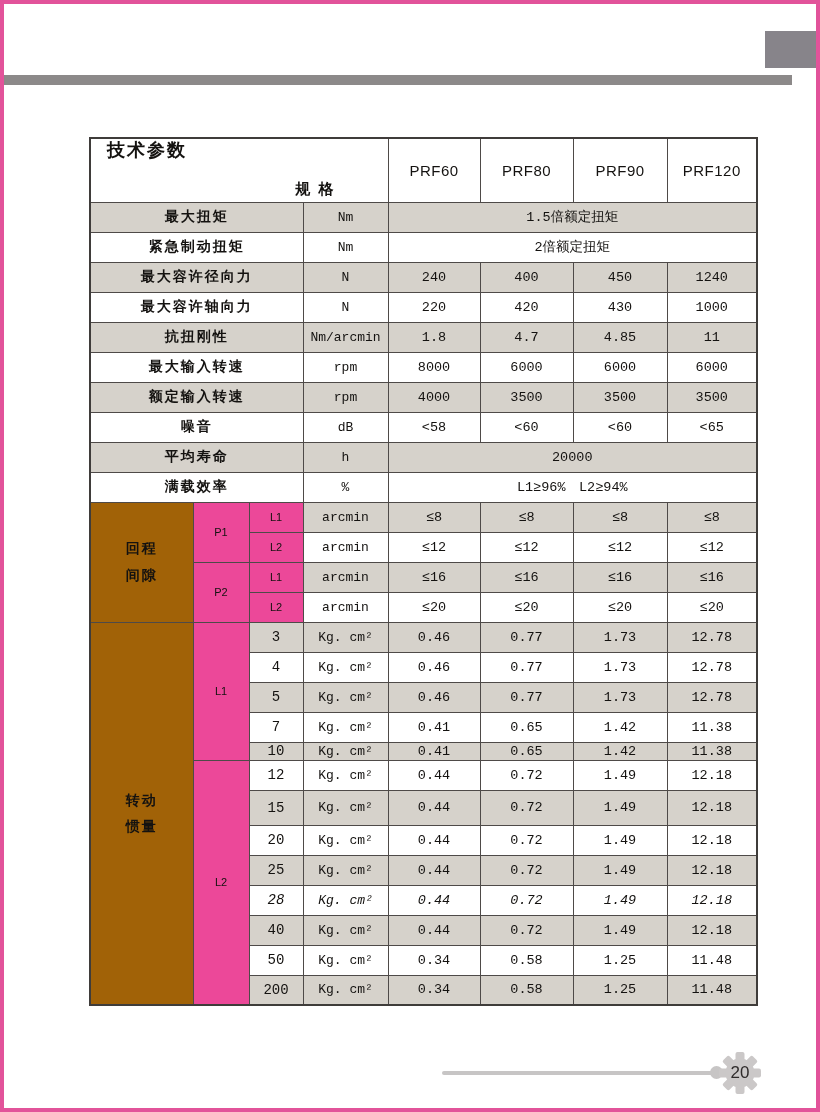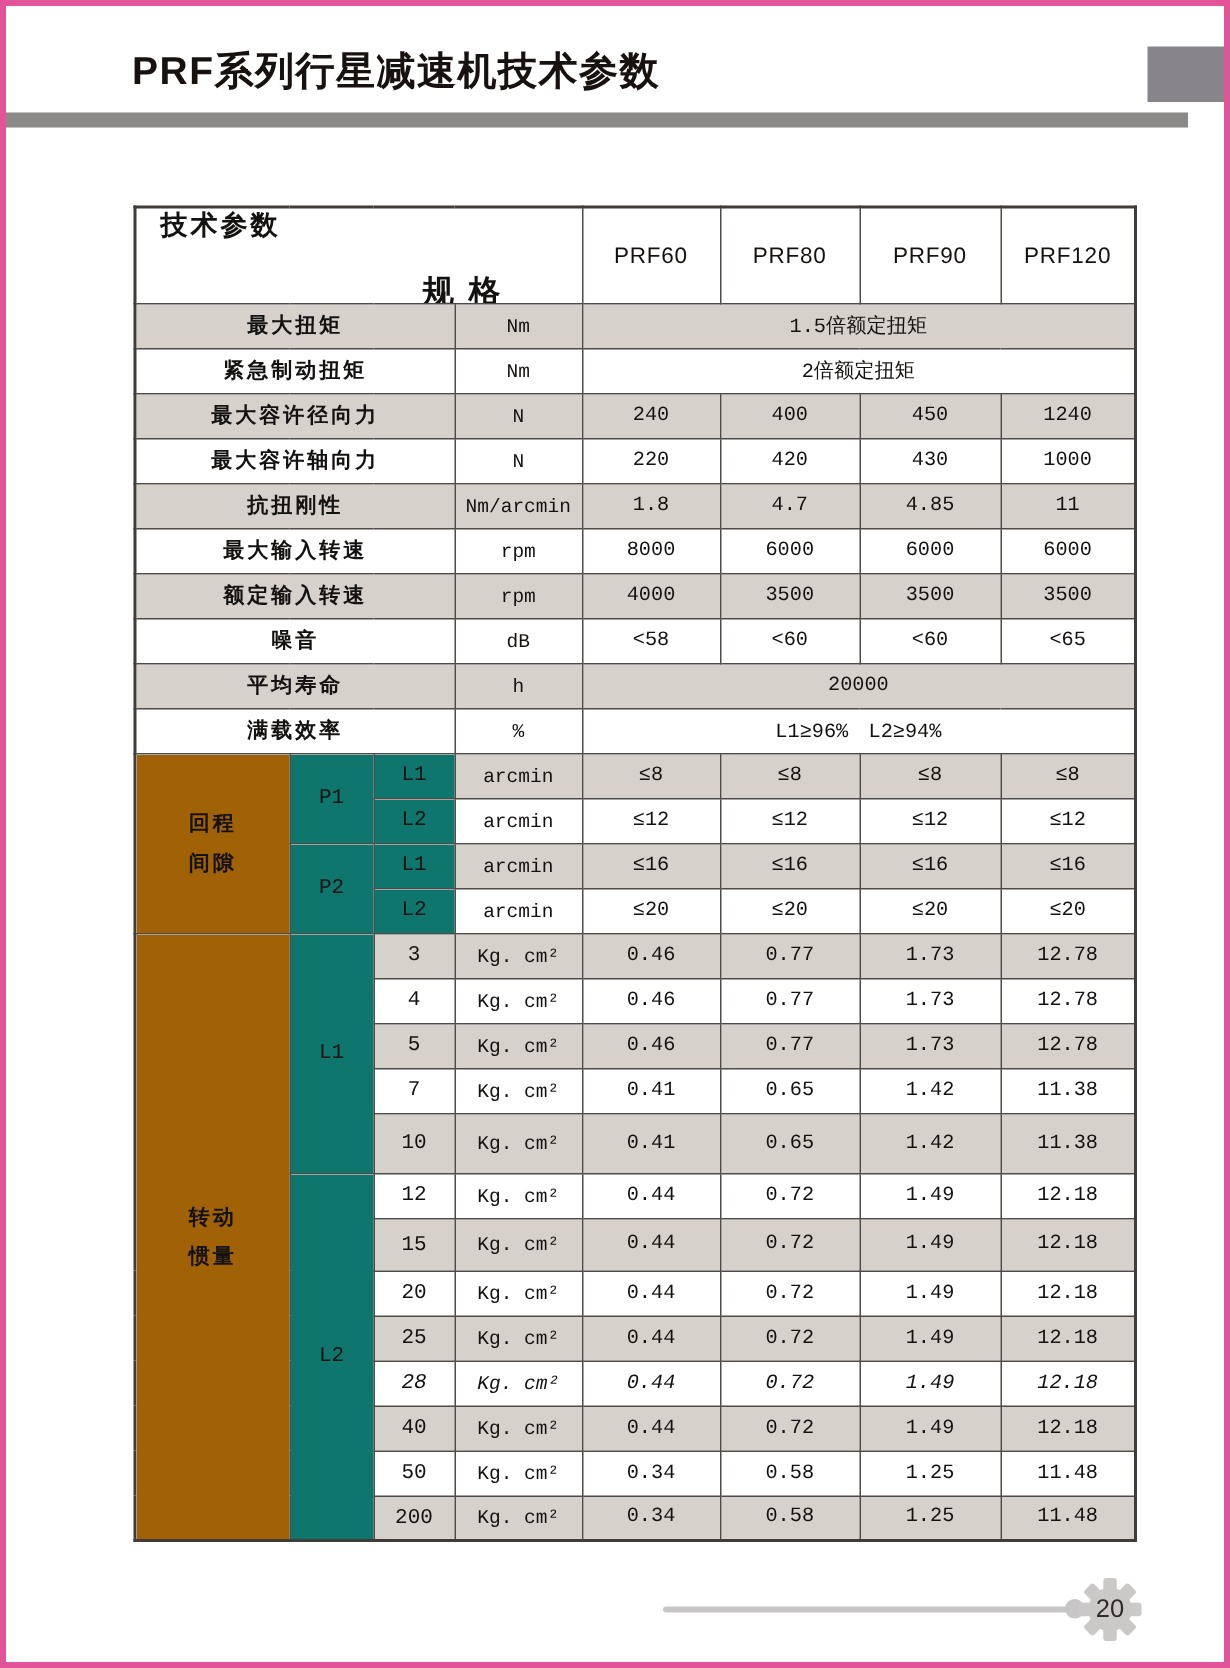"PRF系列行星减速机技术参数" div.page-title { html: <div>PRF系列行星减速机技术参数</div> -> none }
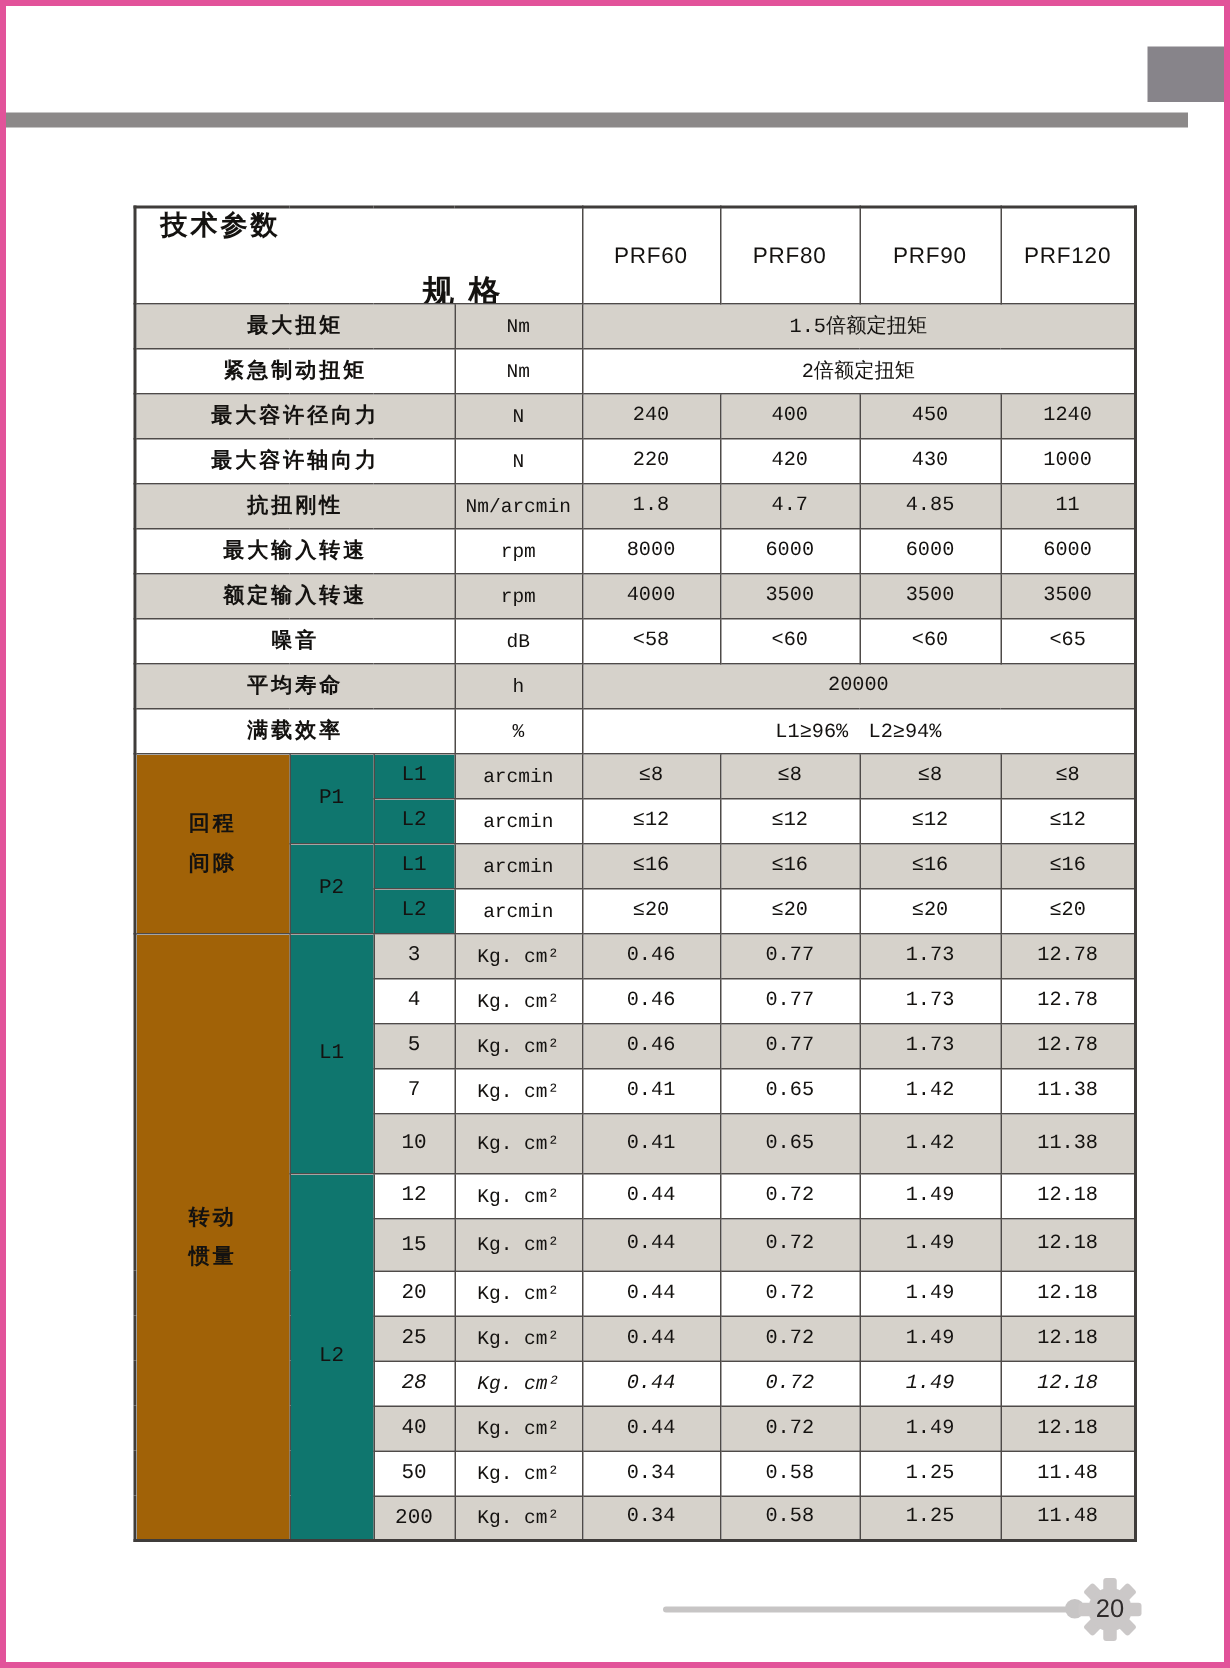"规 格" .corner-spec { font-size: 21px -> 15px }
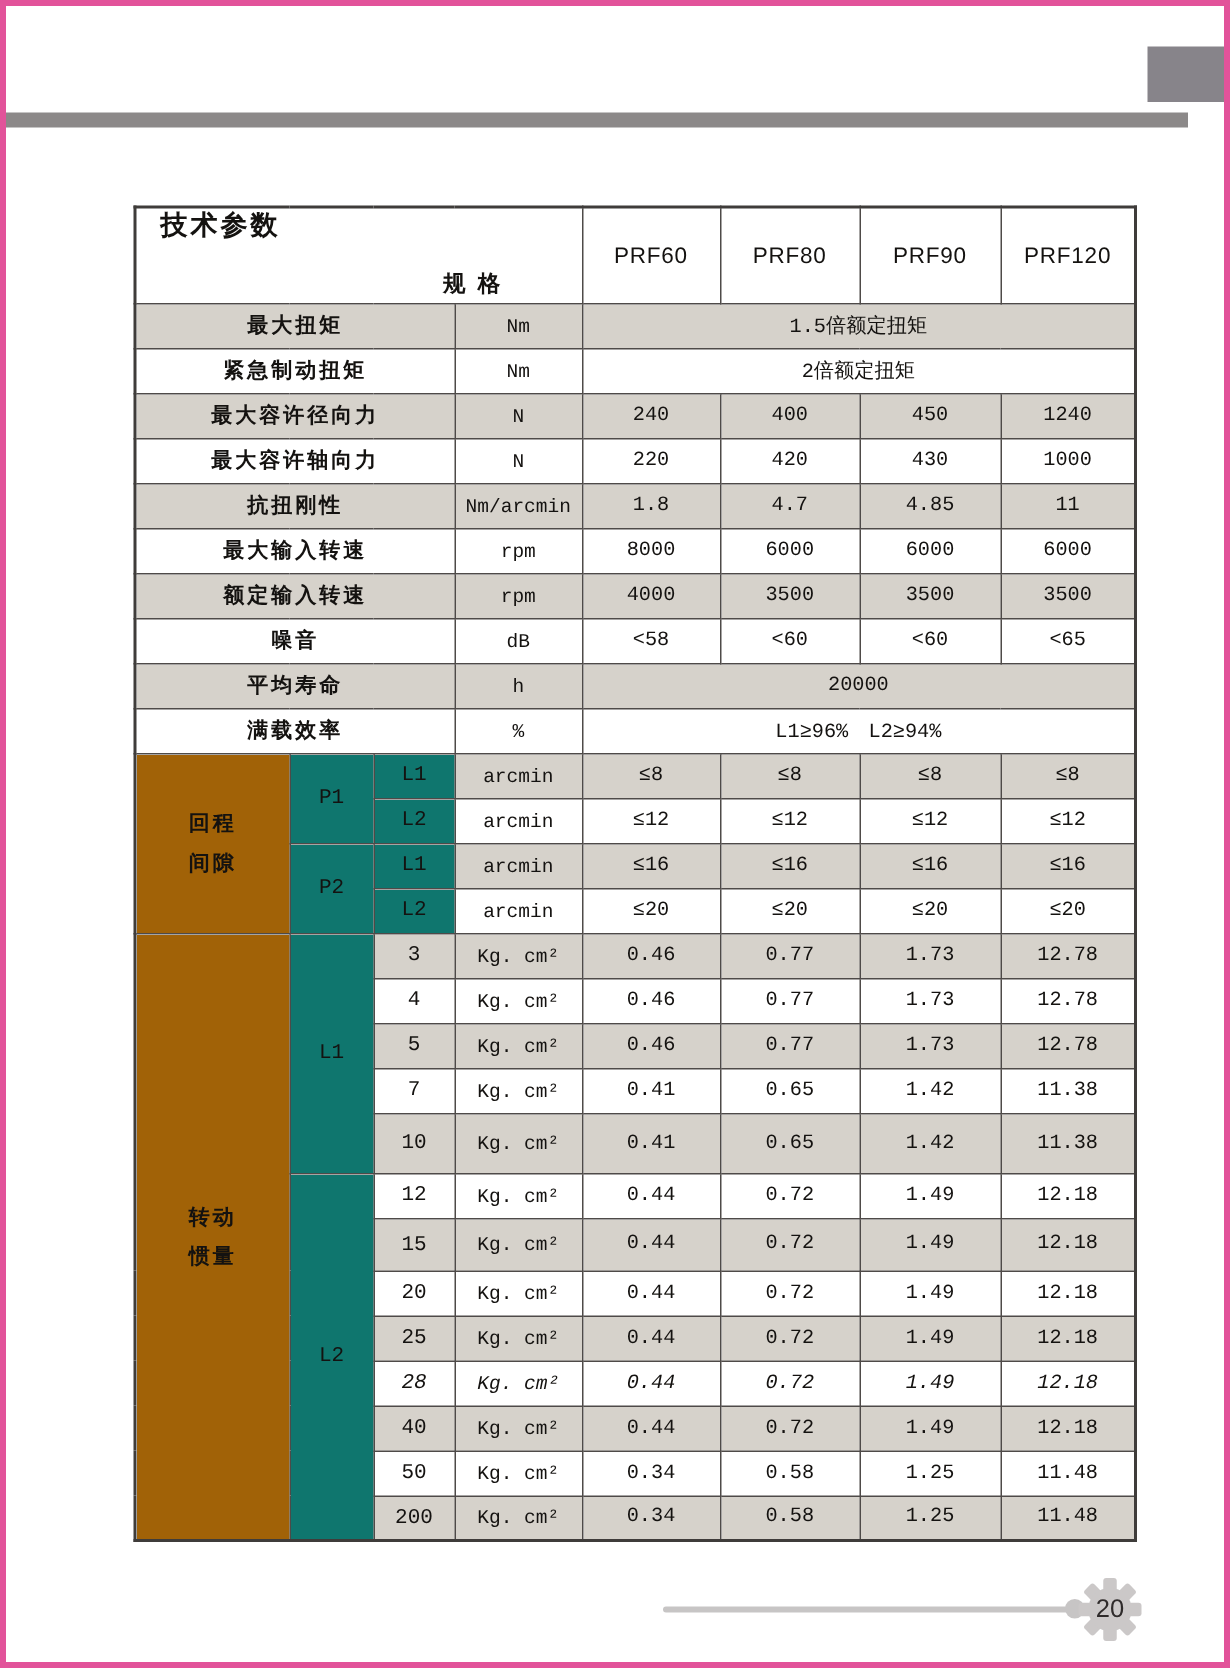"L1" td.grp { background: #0f766e -> #ec4899; font-family: Liberation Mono, monospace -> Liberation Sans, sans-serif; font-size: 14px -> 11px }
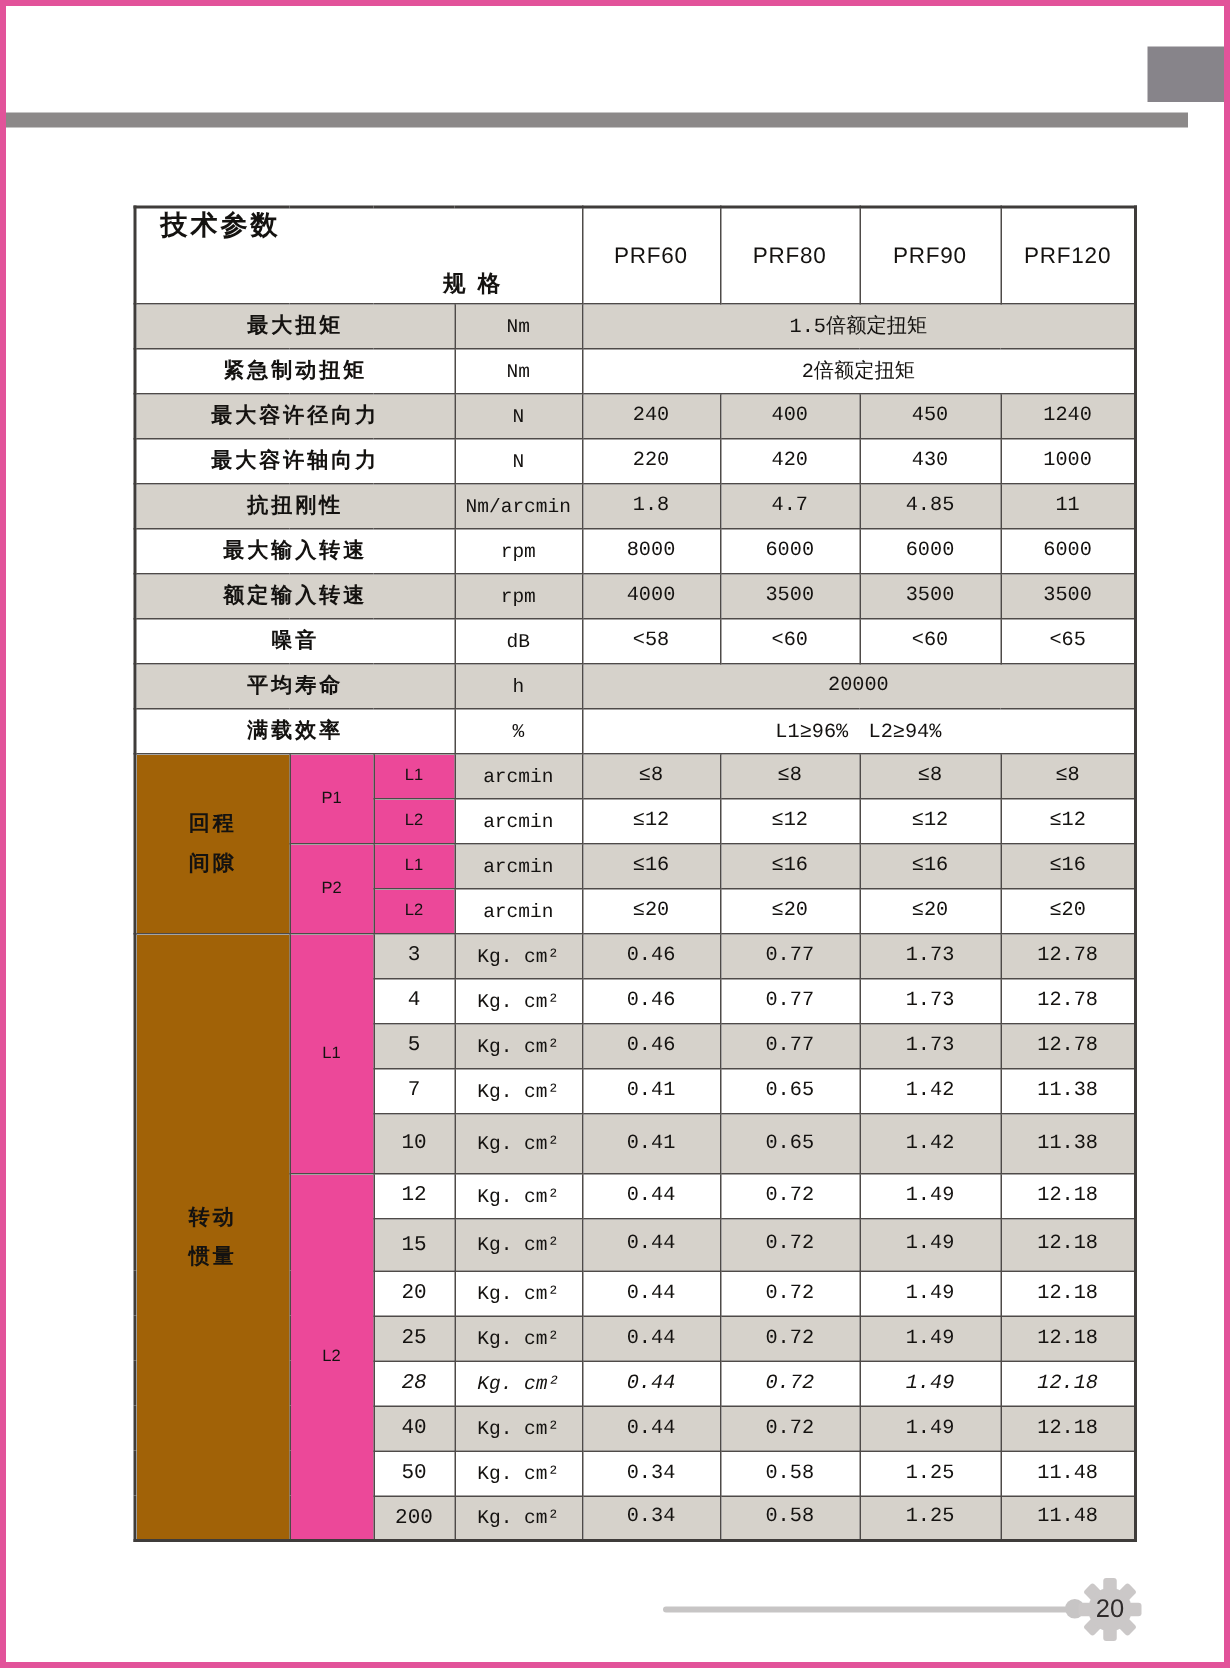"10" tr { height: 40px -> 18px }
